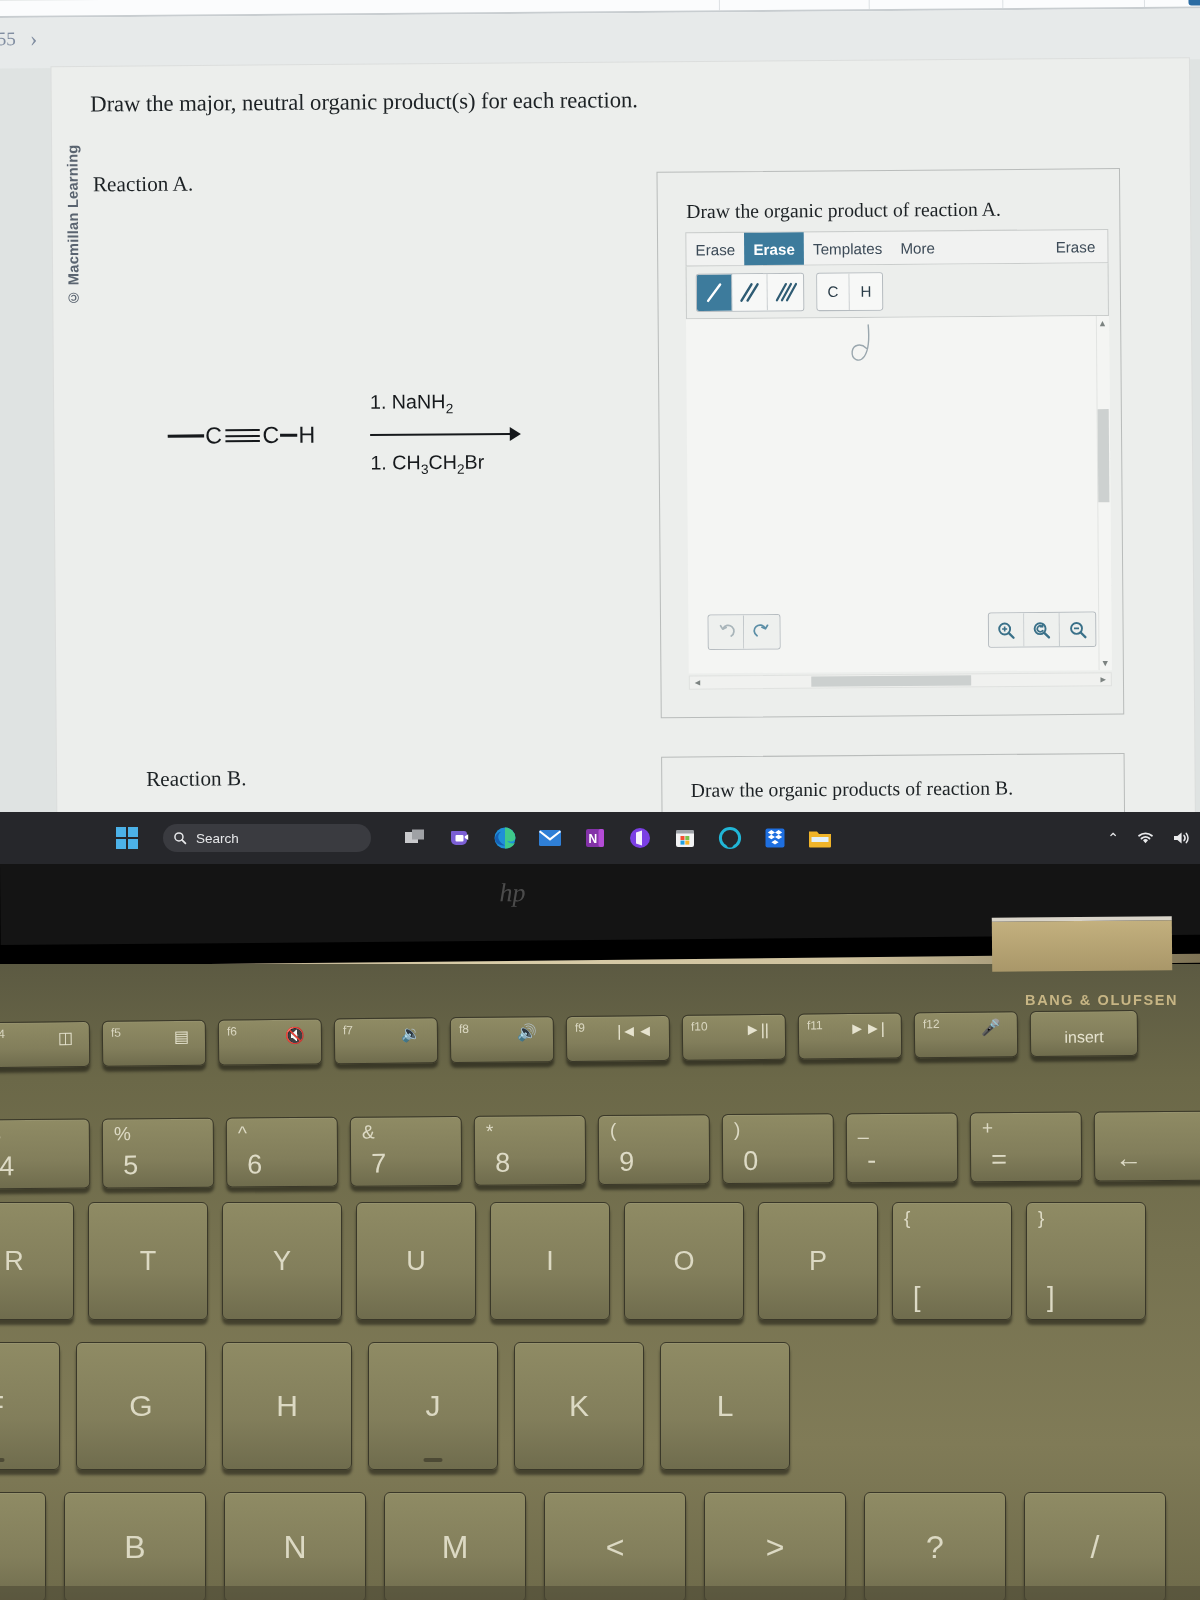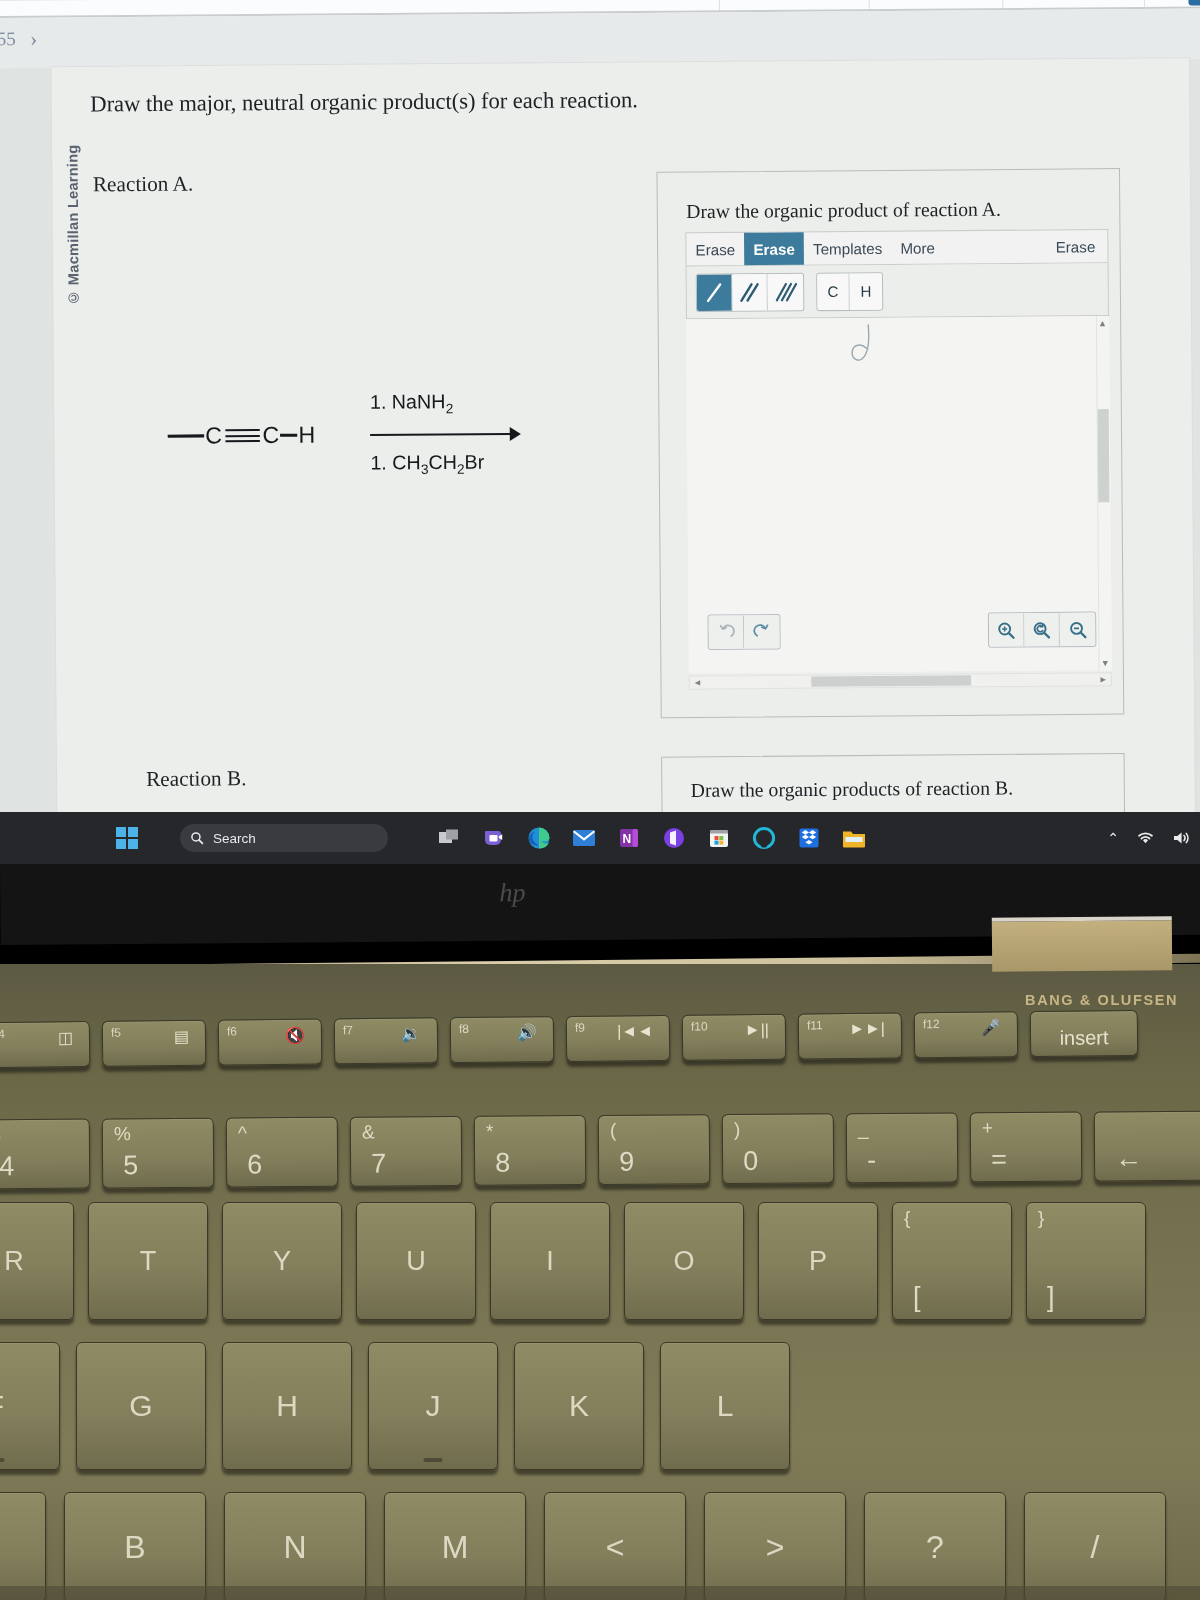"Search" .tb-left { gap: 17px -> 0 }
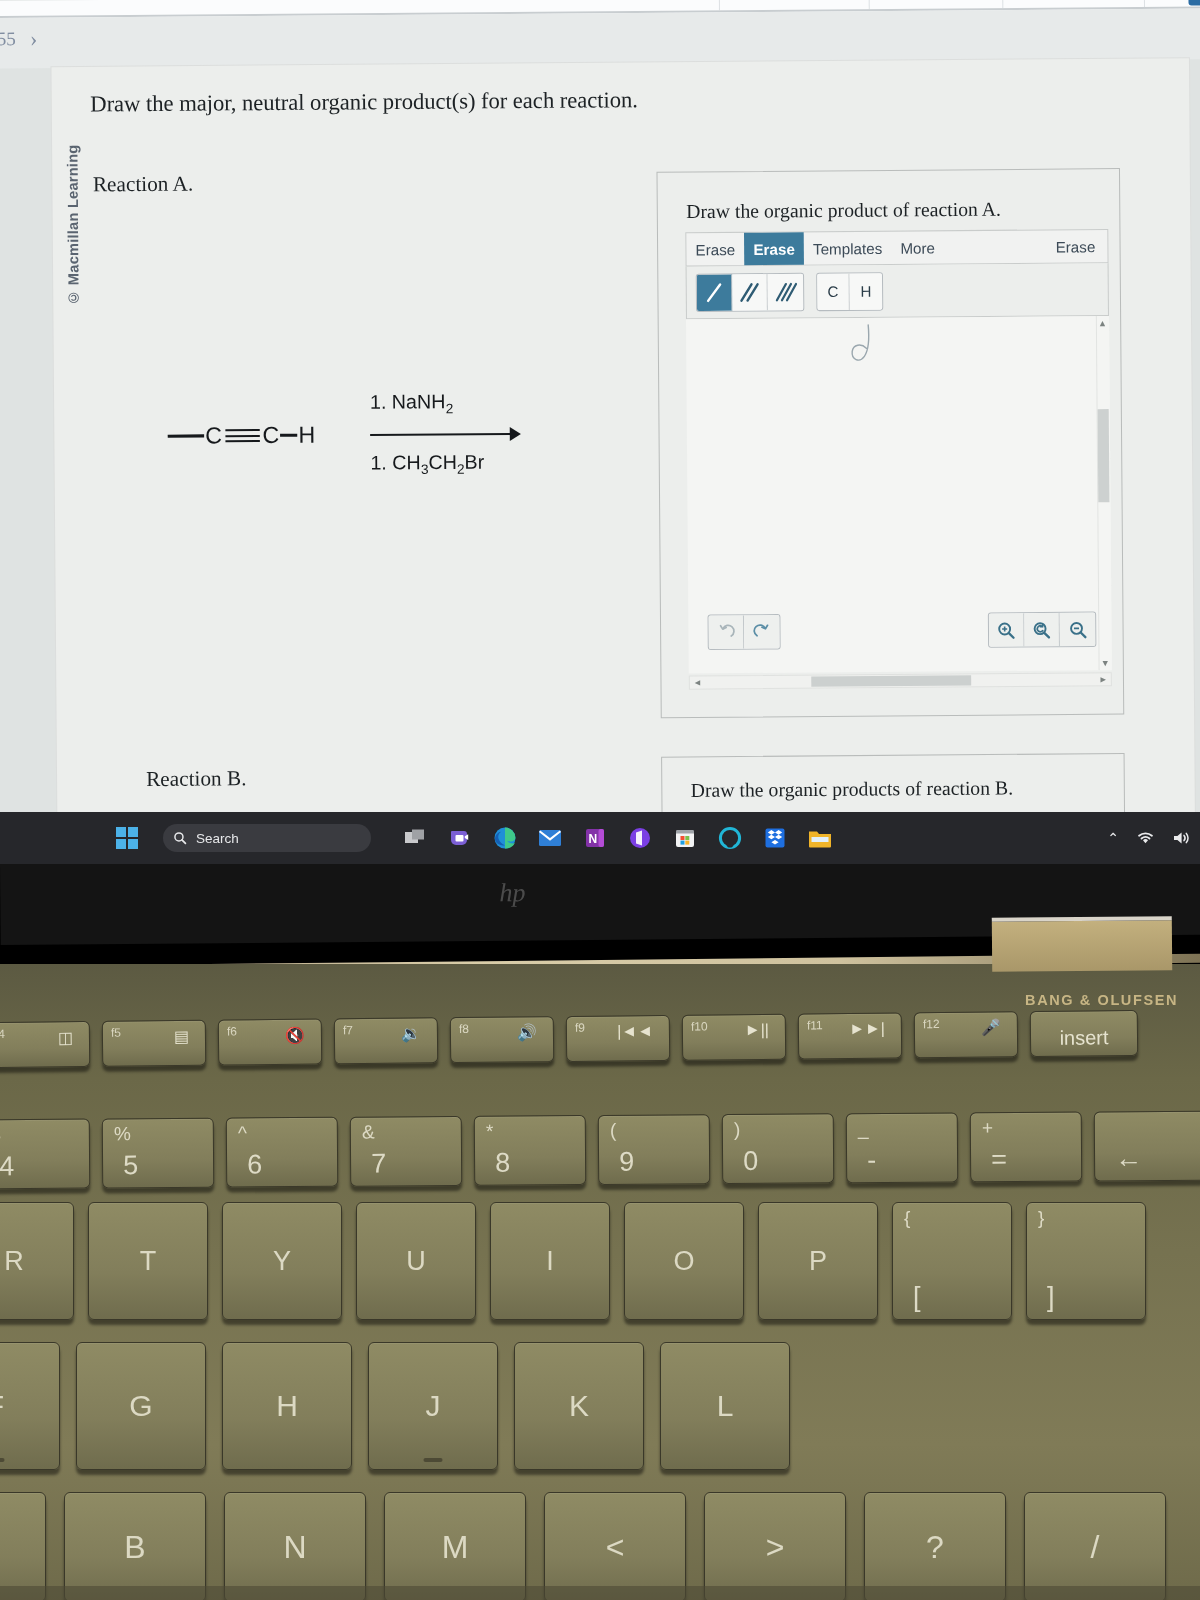"insert" span { font-size: 20px -> 16px }
